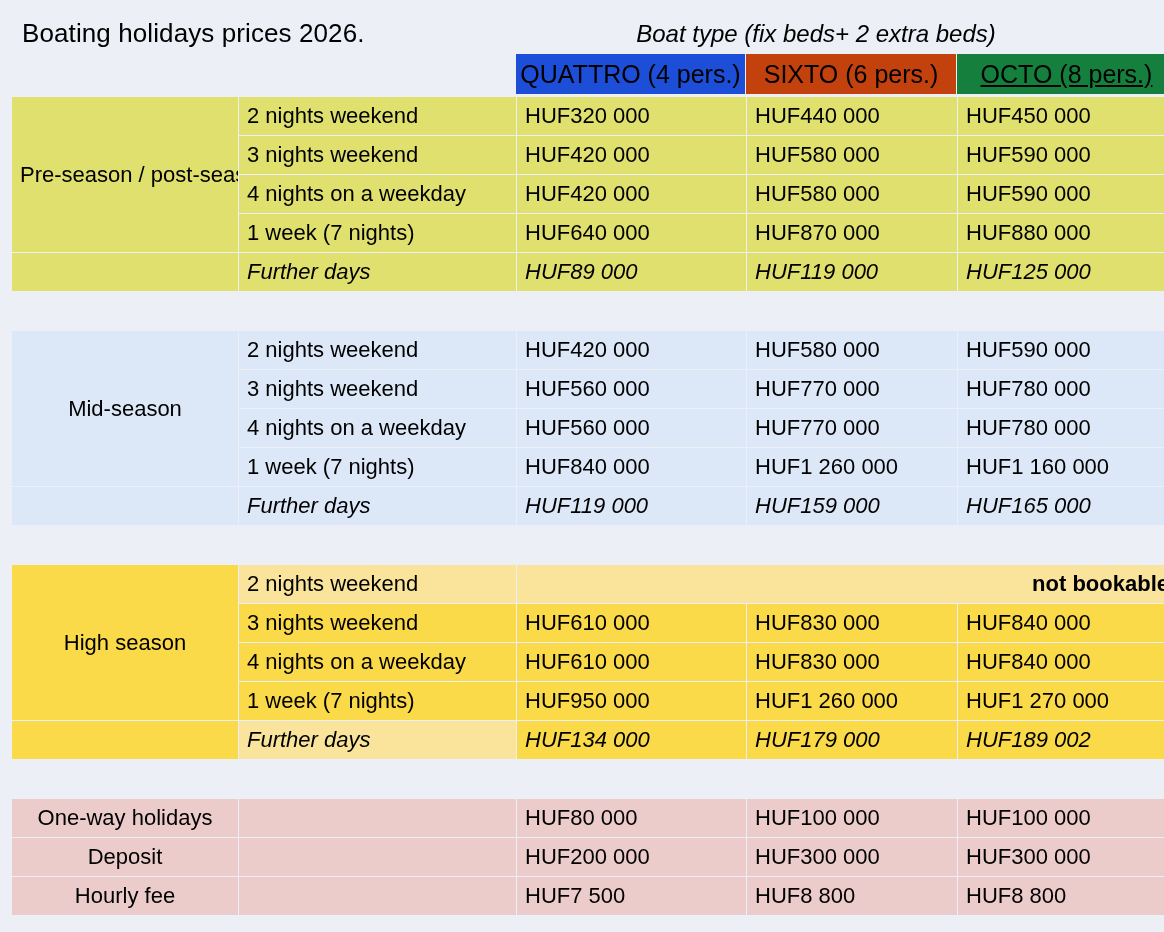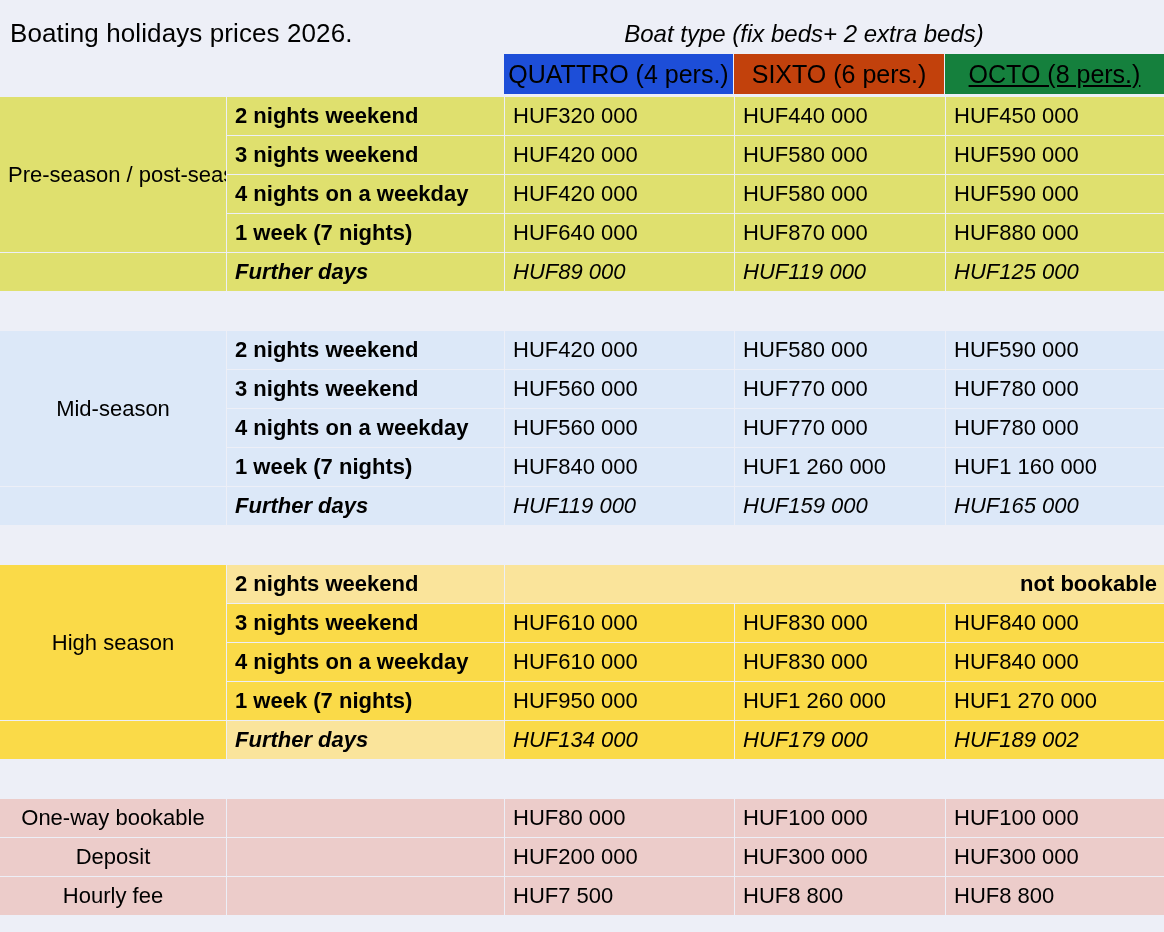"Boating holidays prices 2026." .page { margin-left: none -> 12px }
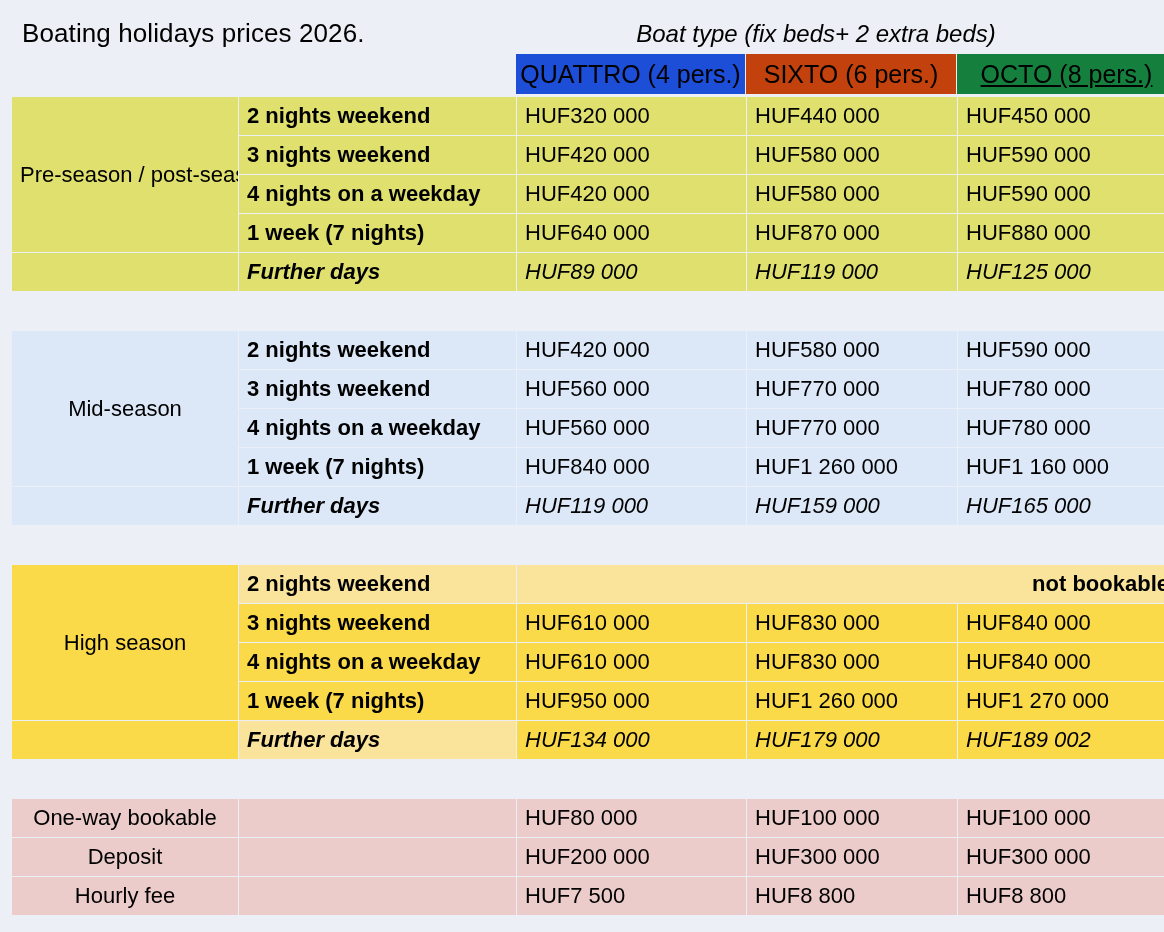"2 nights weekend" .cell-label { font-weight: bold -> none }
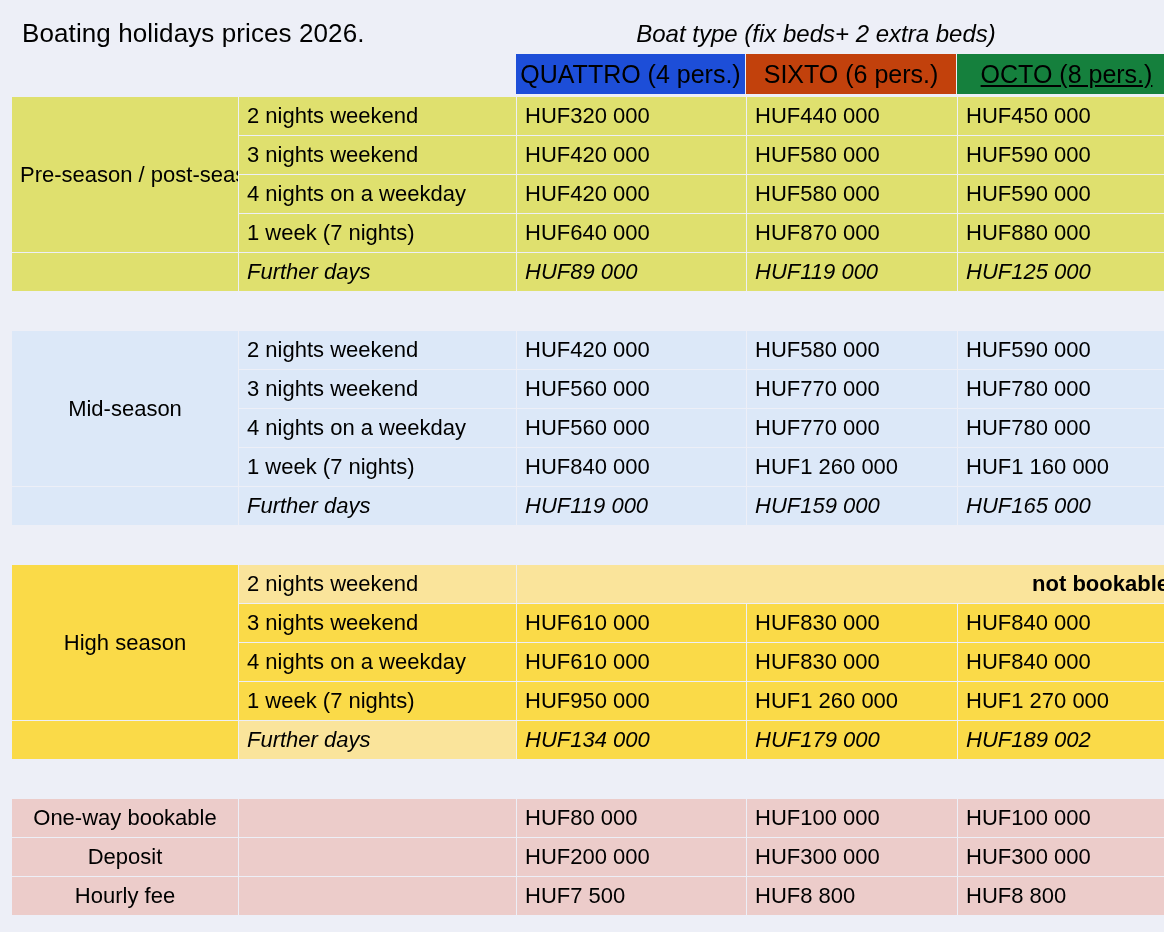"One-way bookable" td.cell-season { text: bookable -> holidays }
